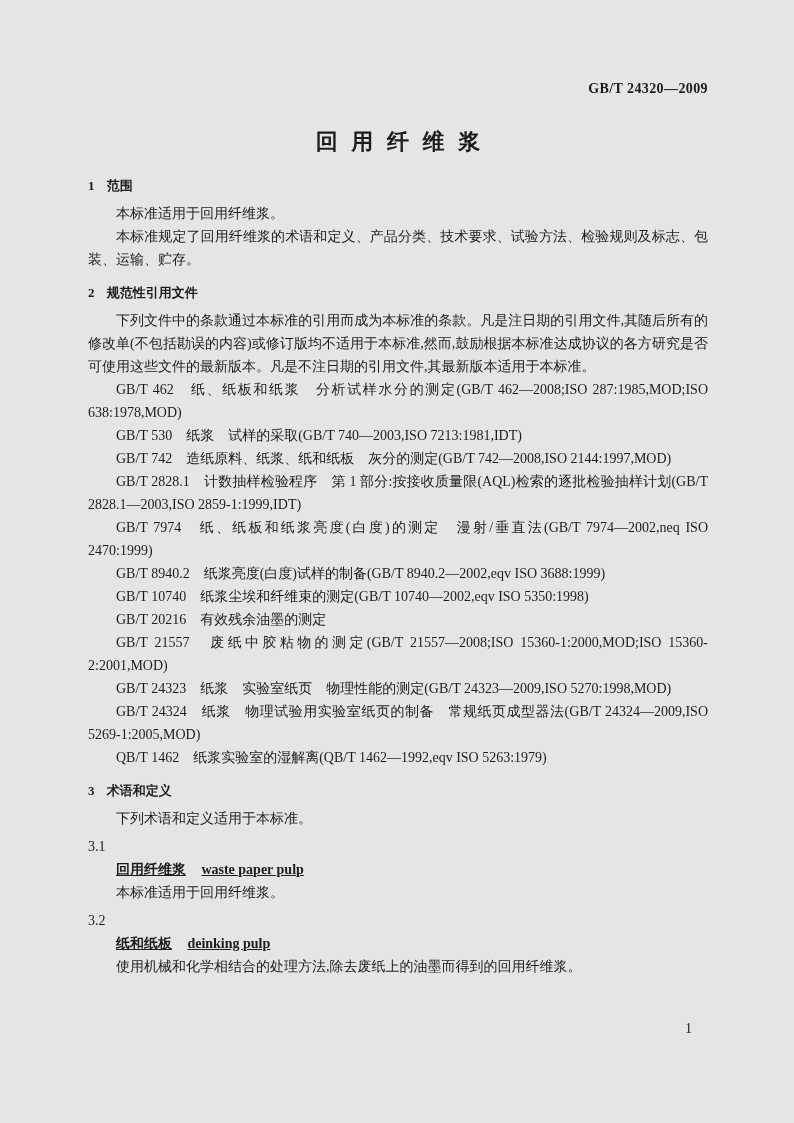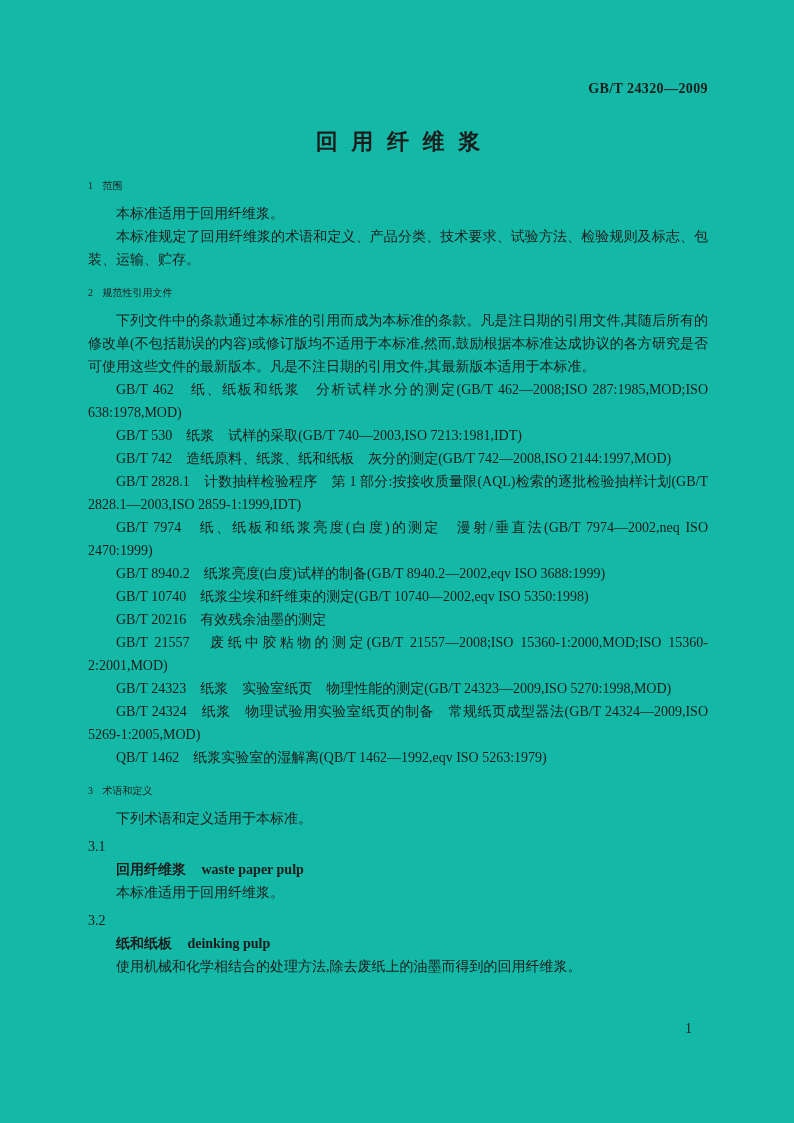"GB/T 24320—2009" .page { background: #14b8a6 -> #e5e5e5 }
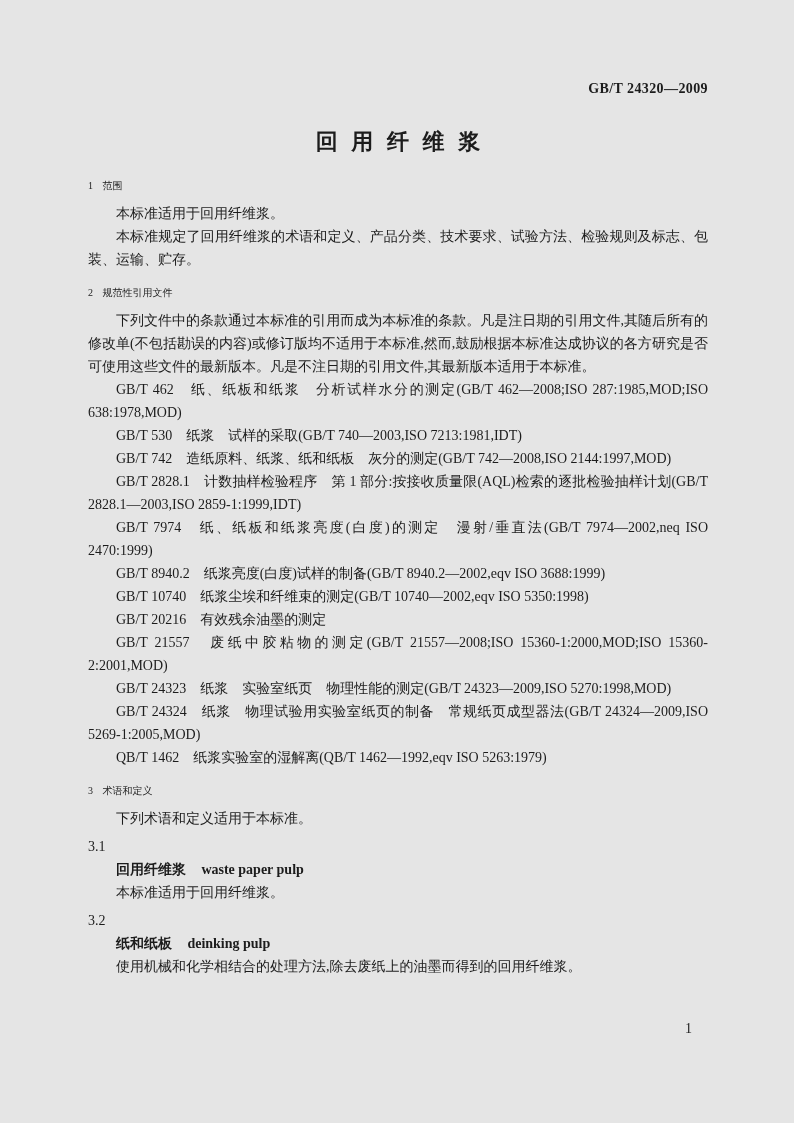"1 范围" .section-heading { font-size: 10px -> 13px; font-weight: normal -> bold }
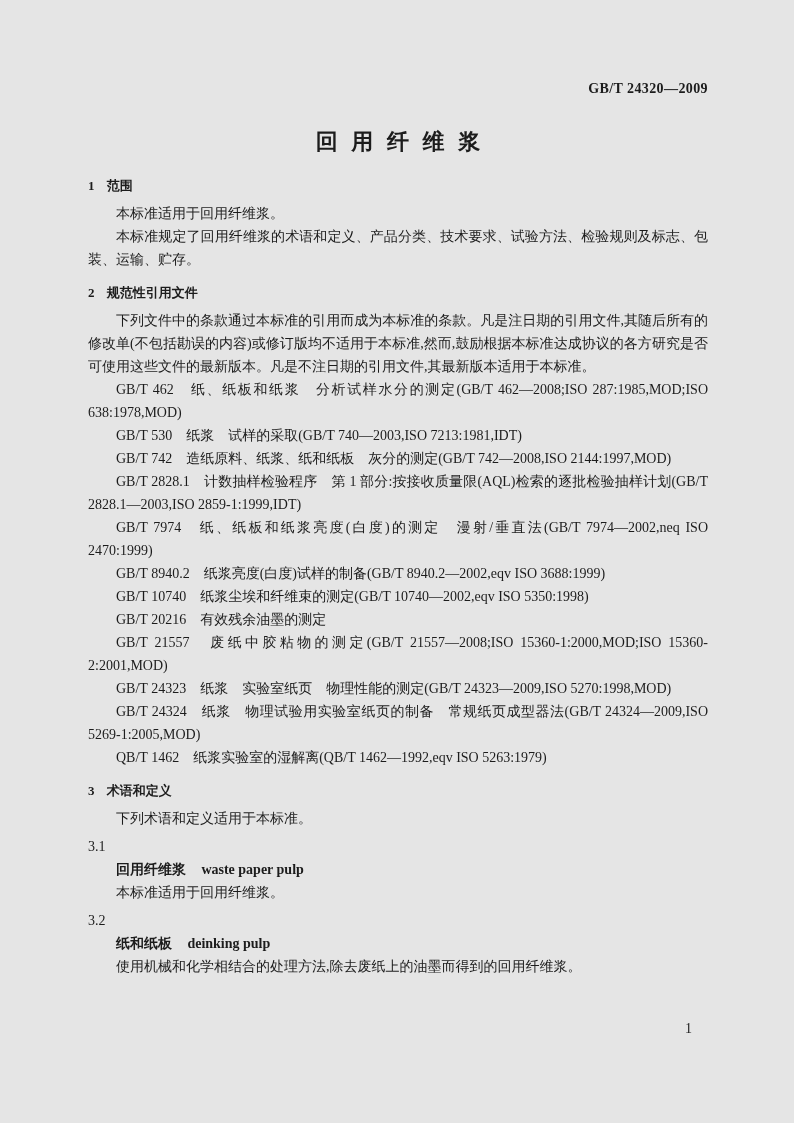"回用纤维浆 waste paper pulp" .term-line { text-decoration: none -> underline }
